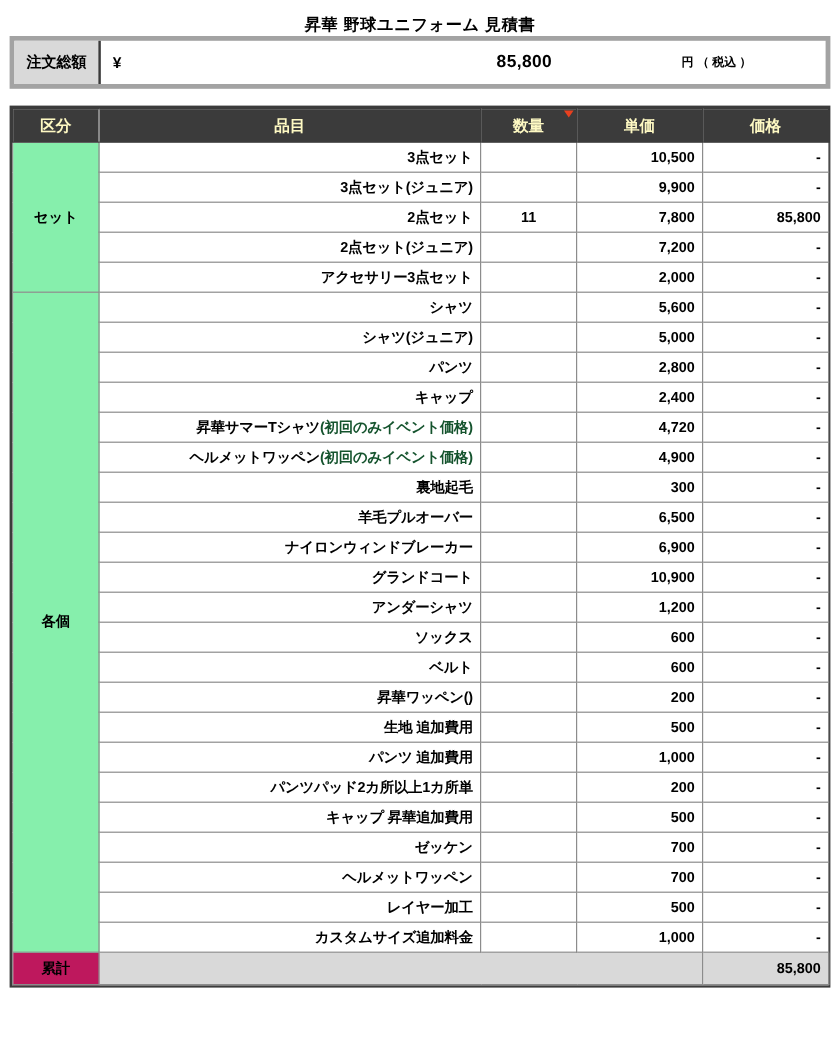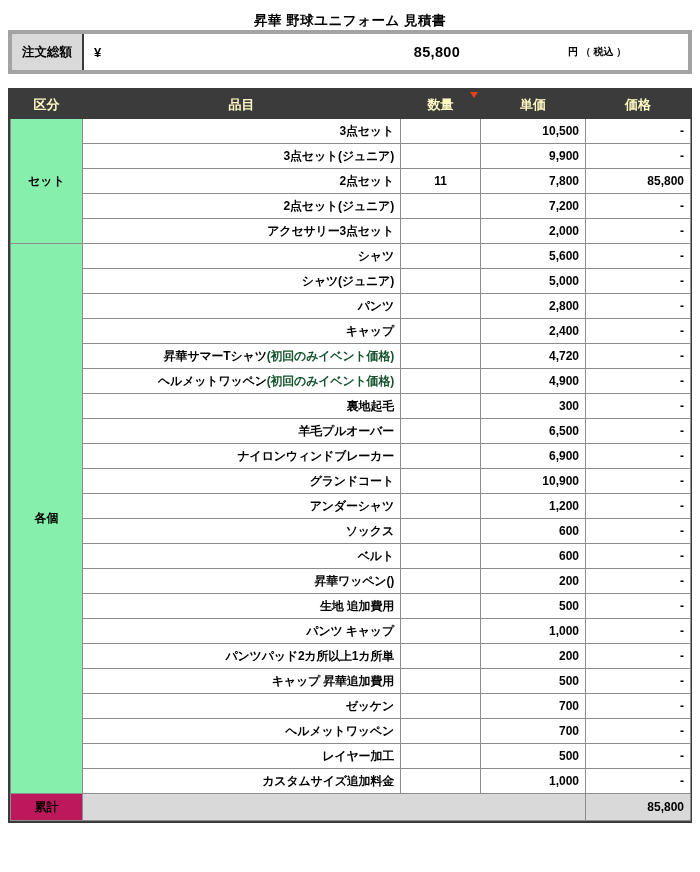"パンツ キャップ" span { text: キャップ -> 追加費用 }
